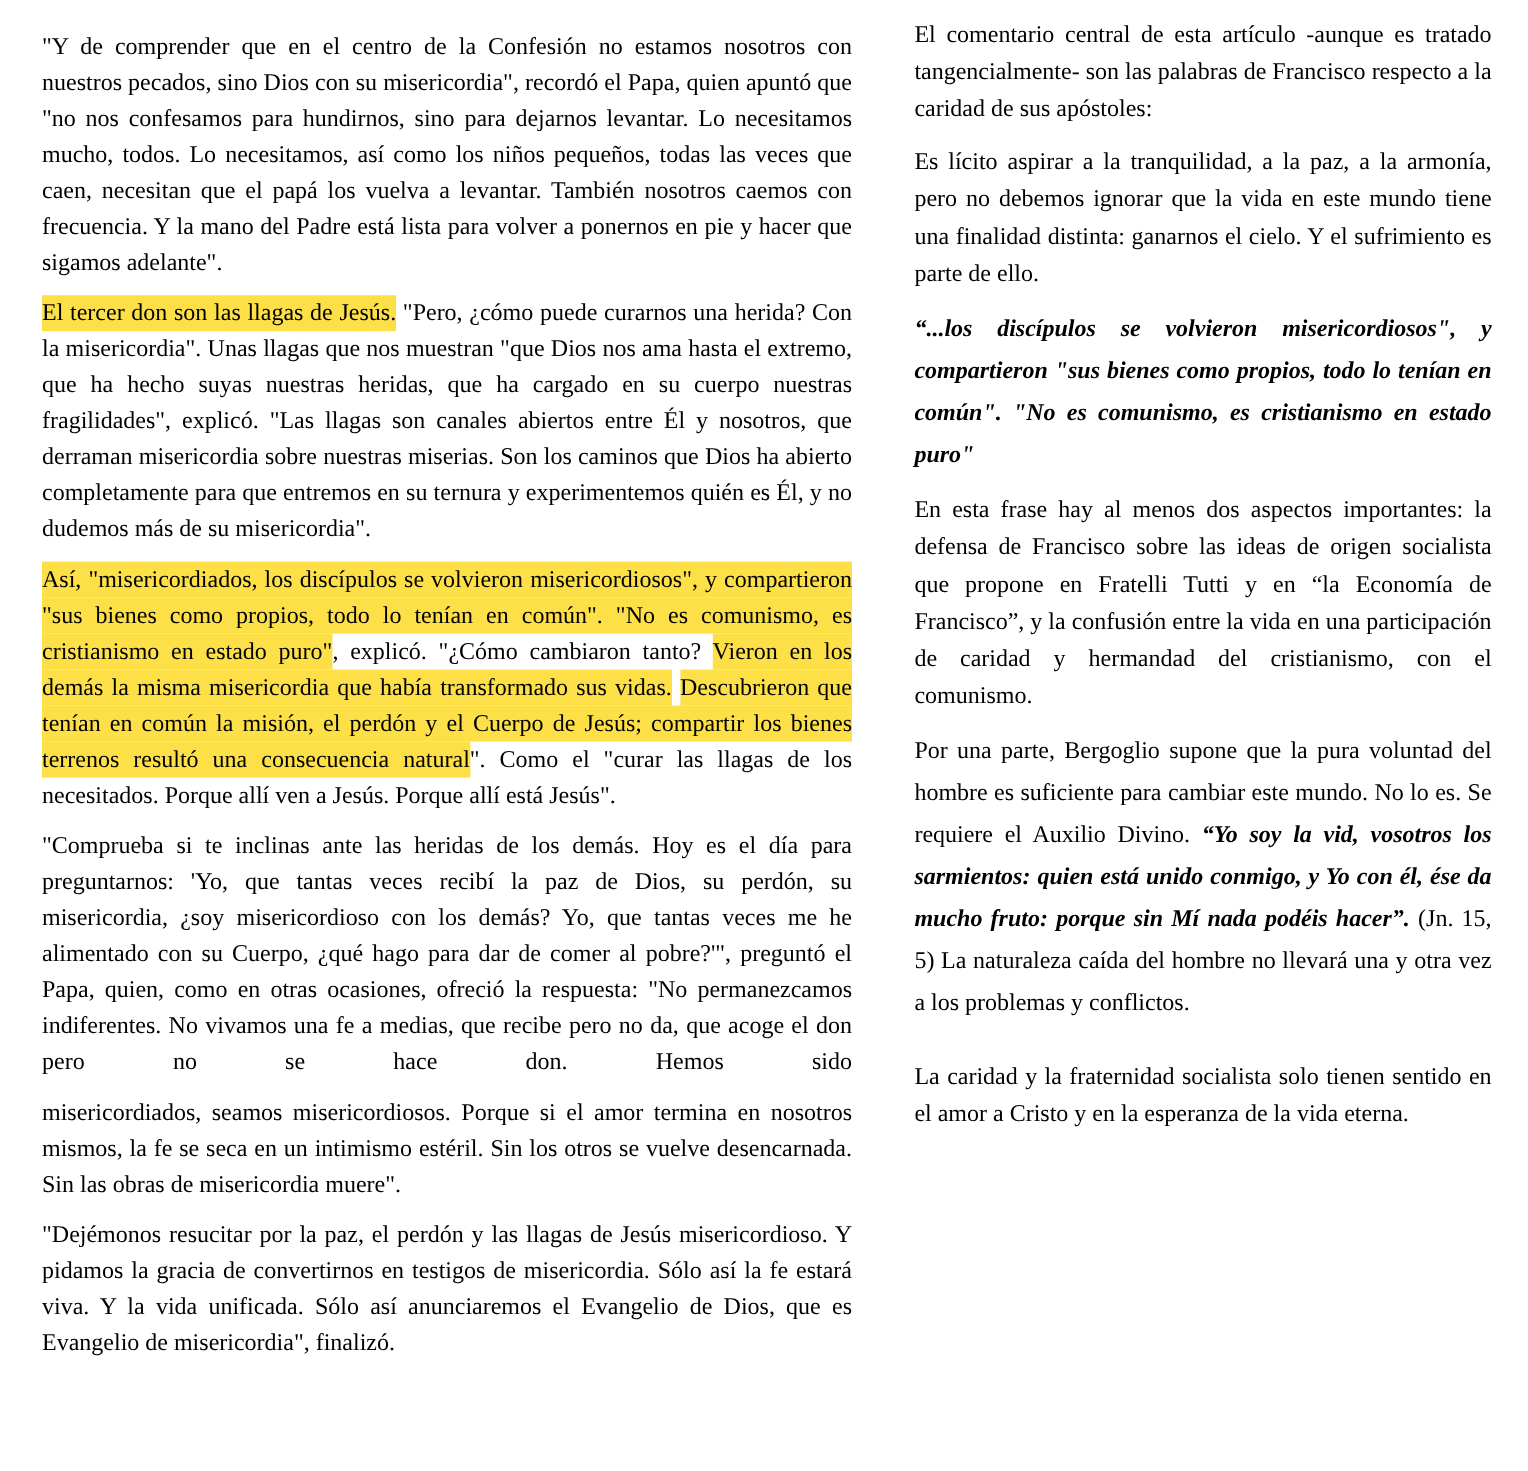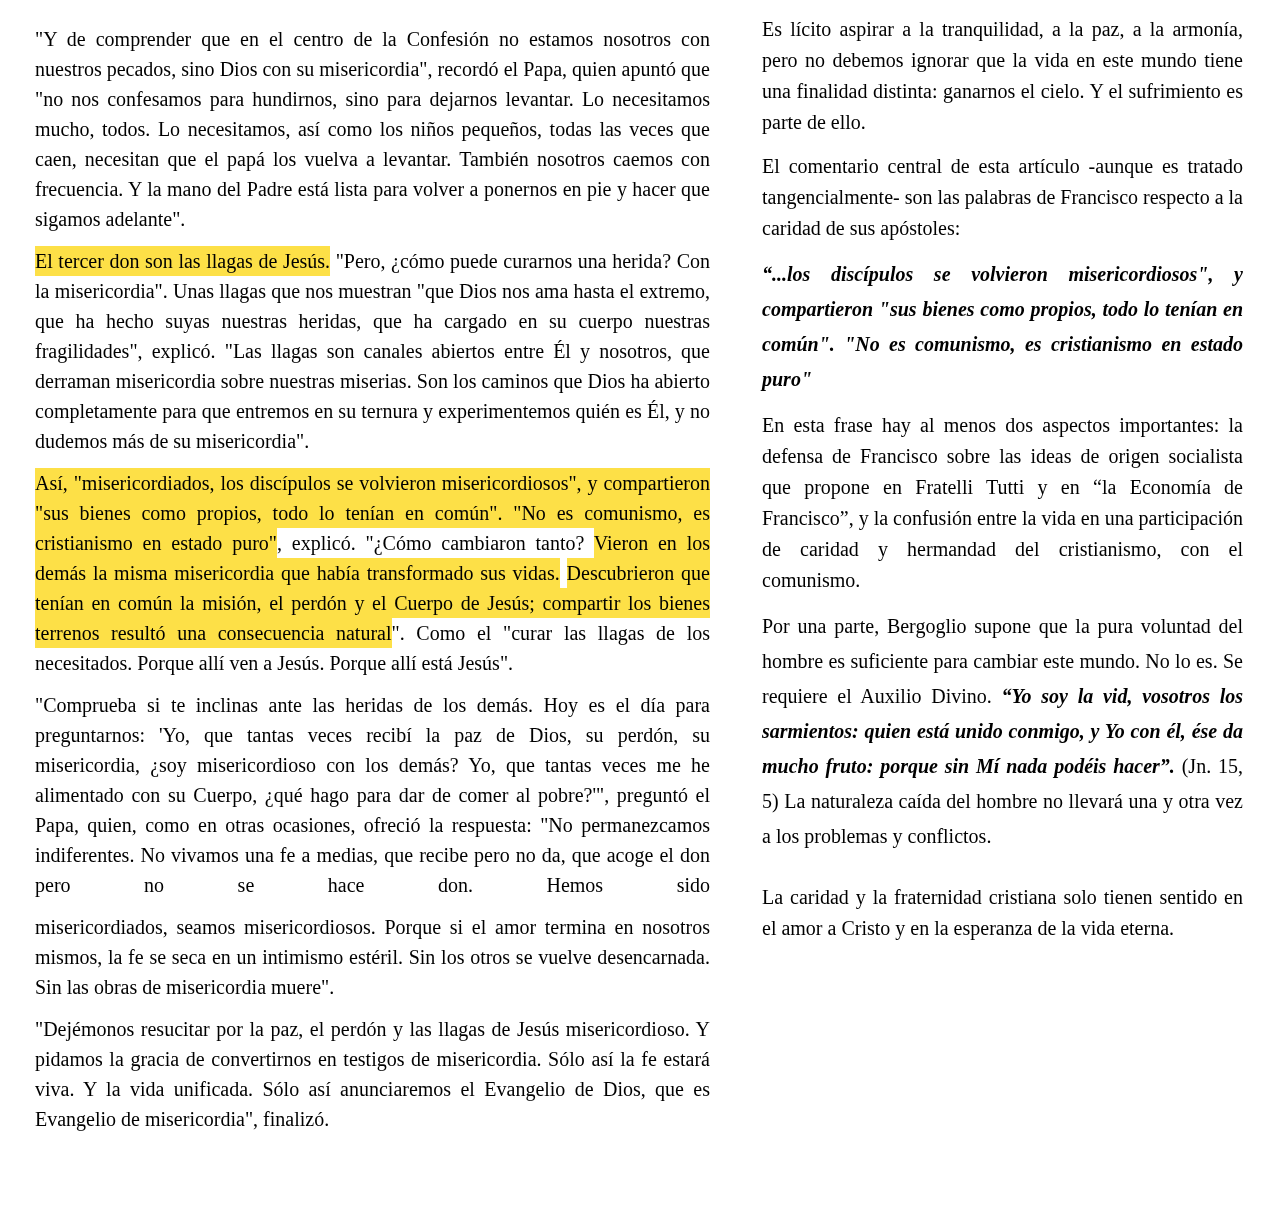"Es lícito aspirar a la" p { order: before "El comentario central de esta" -> after "El comentario central de esta" }
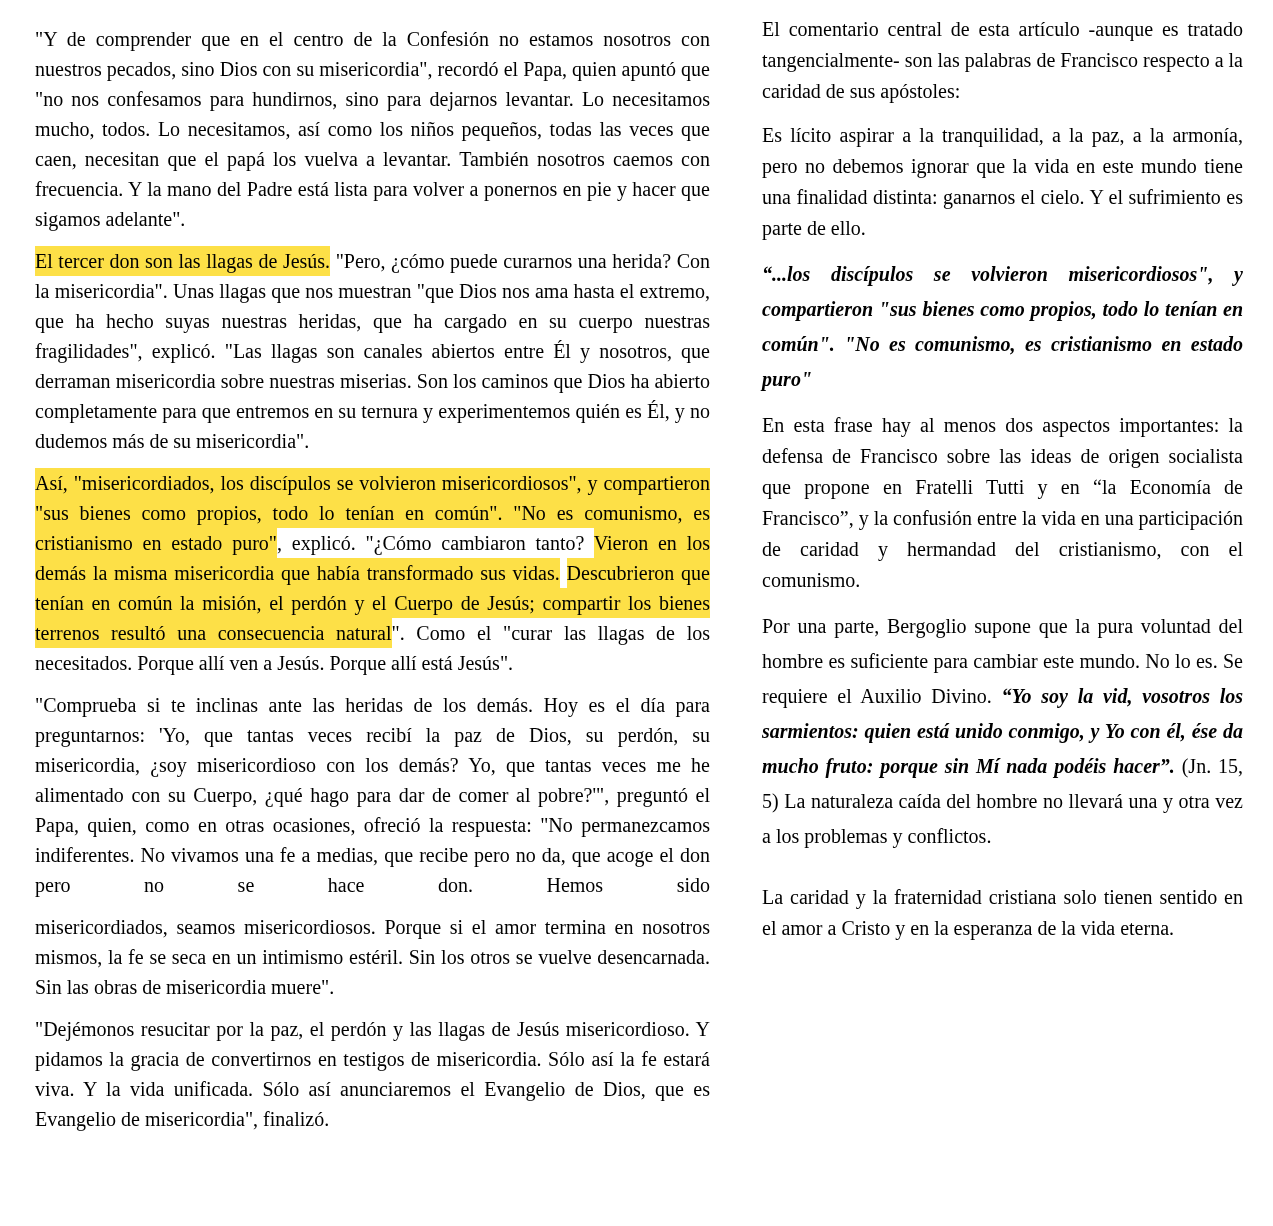"La caridad y la fraternidad" span { text: cristiana -> socialista }
